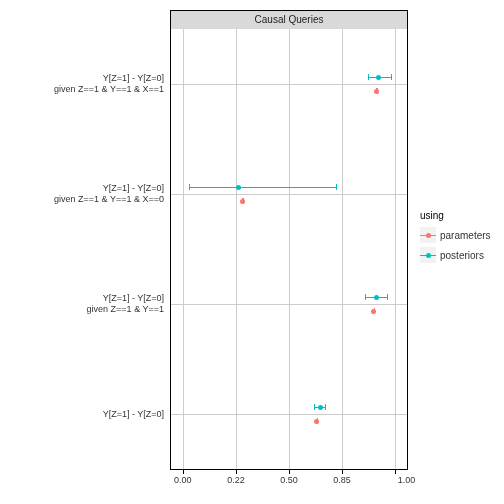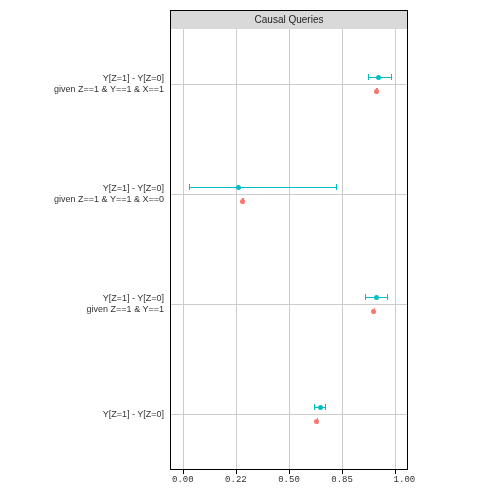"using" div.legend { html: none -> <div> <div>using</div> <div> <div> <div> <div></div> <div></div> </div> <span>parameters</span> </div> <div> <div> <div></div> <div></div> </div> <span>posteriors</span> </div> </div> </div> }
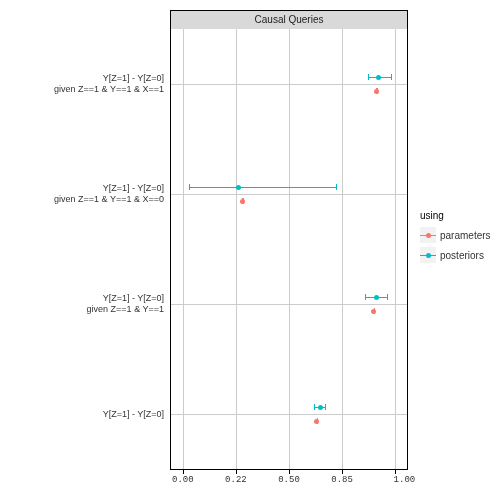"0.00" .xtick { font-family: Liberation Mono, monospace -> none }
